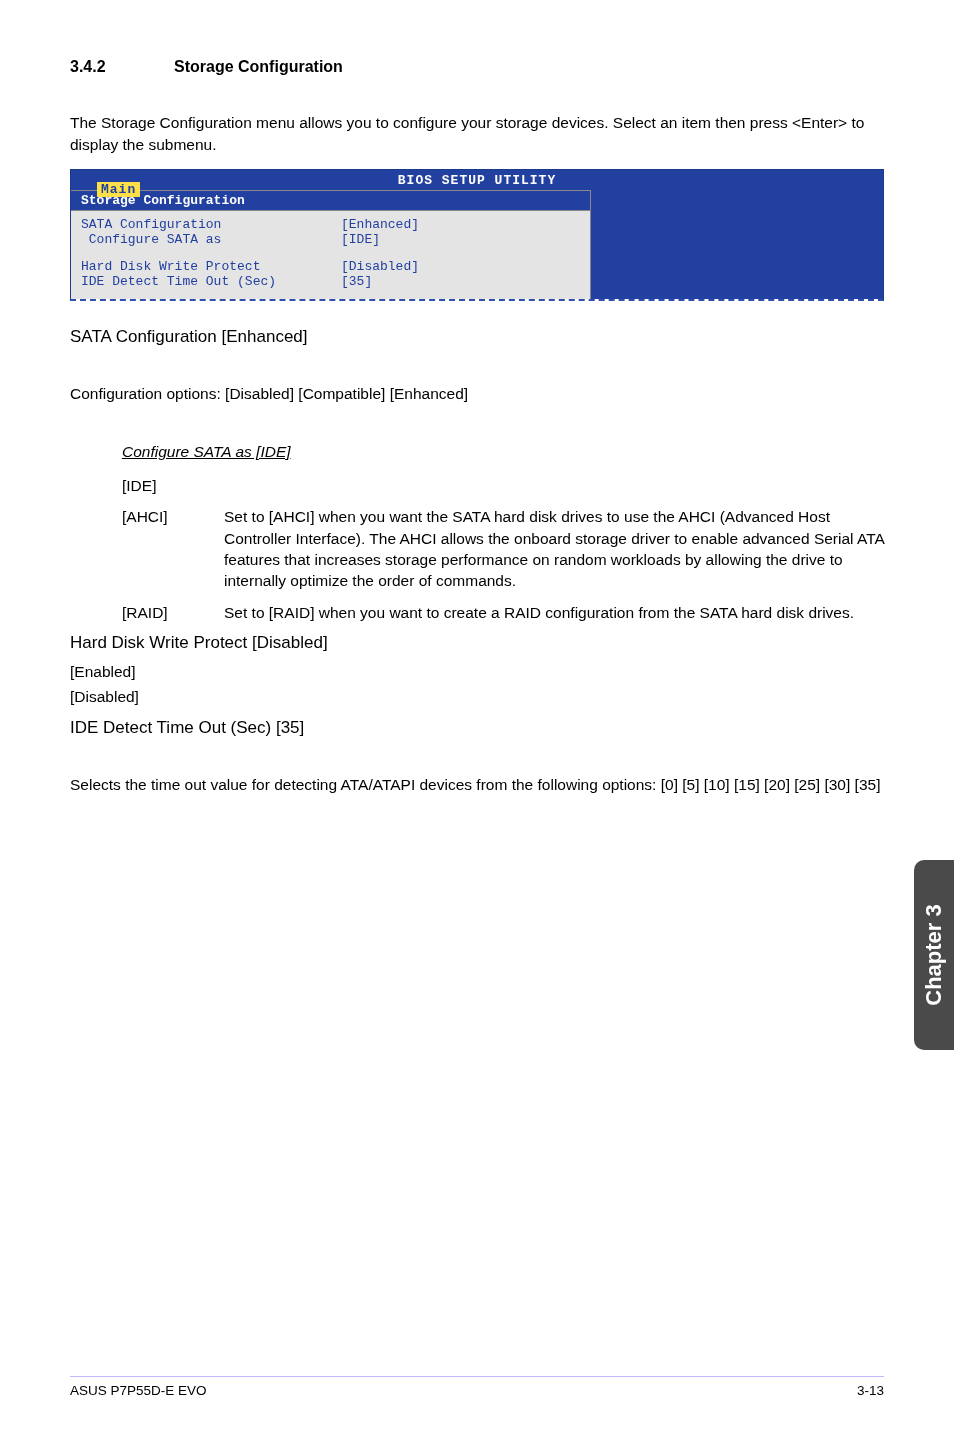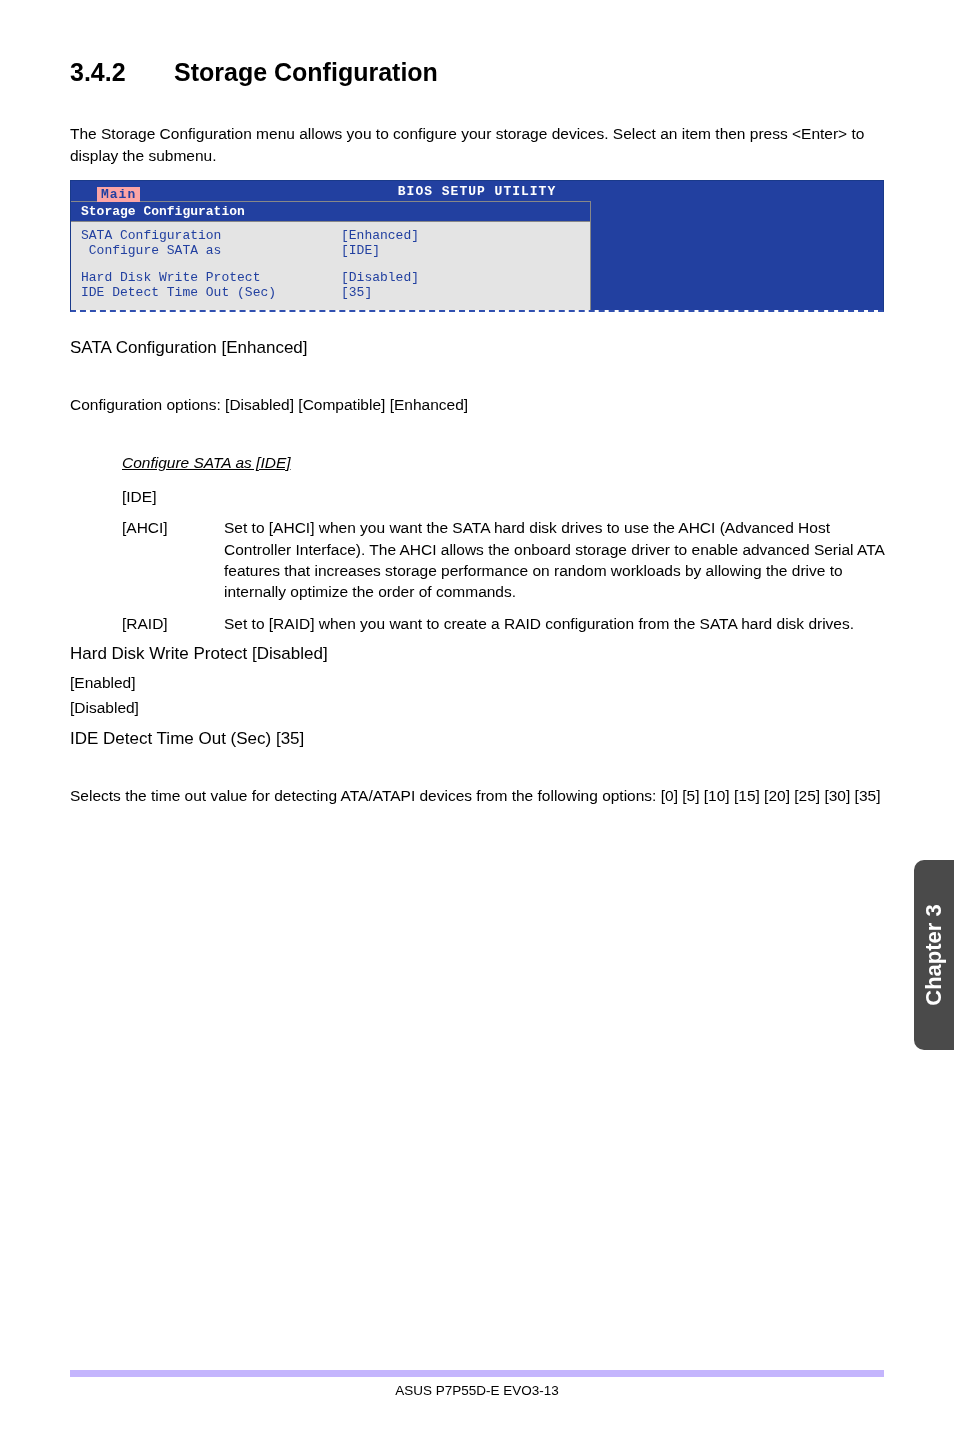"3.4.2 Storage Configuration" .h-section { font-size: 25px -> 16px }
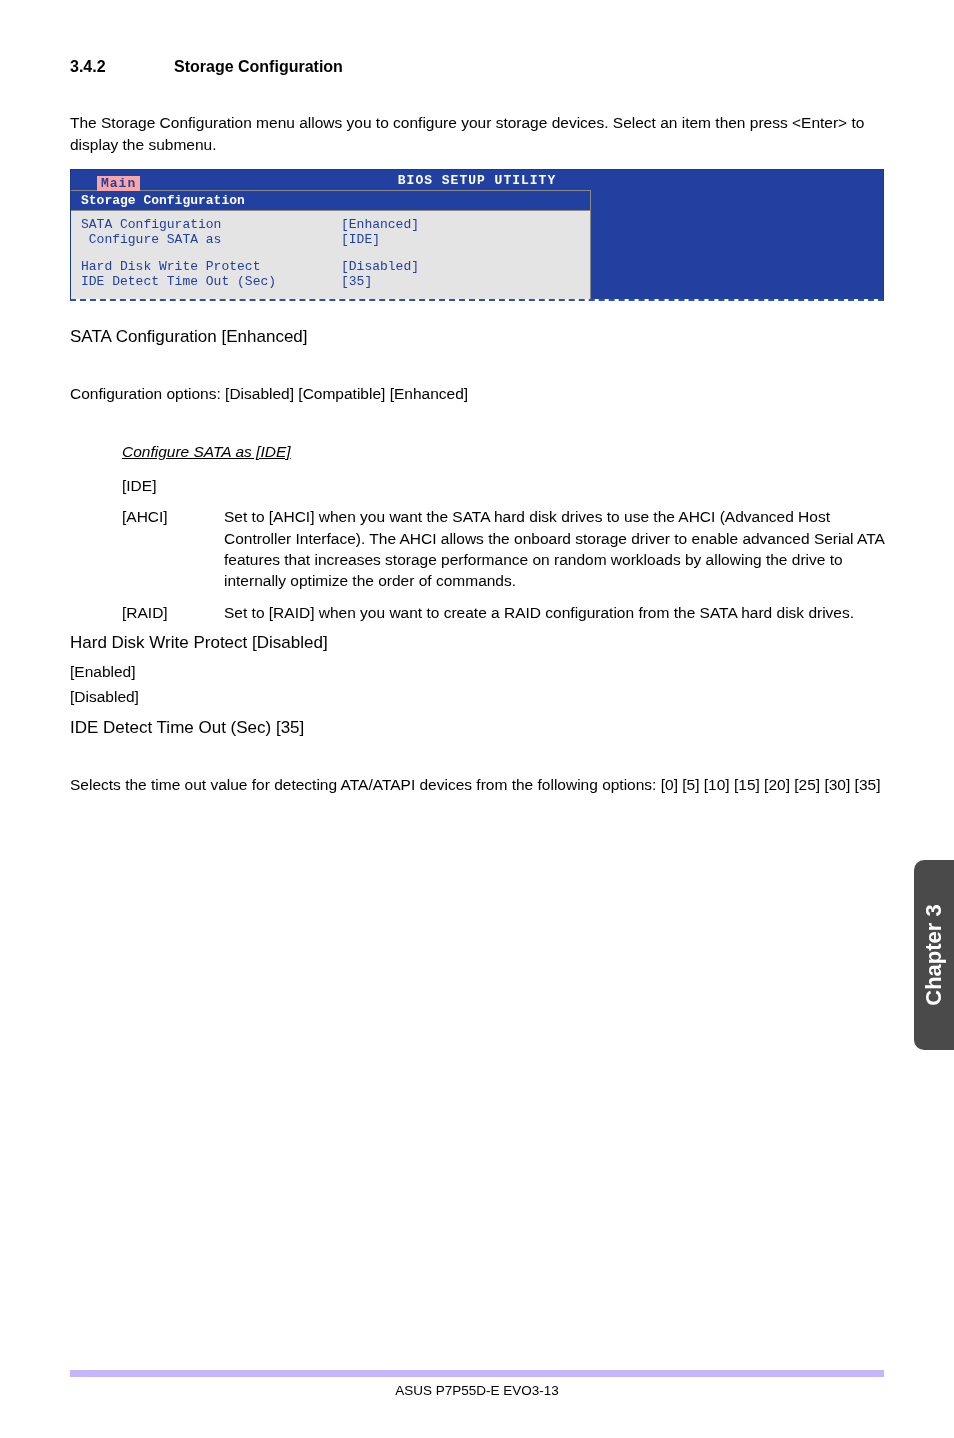"Main" .bios-tab { background: #fca5a5 -> #fde047; top: 6px -> 12px }
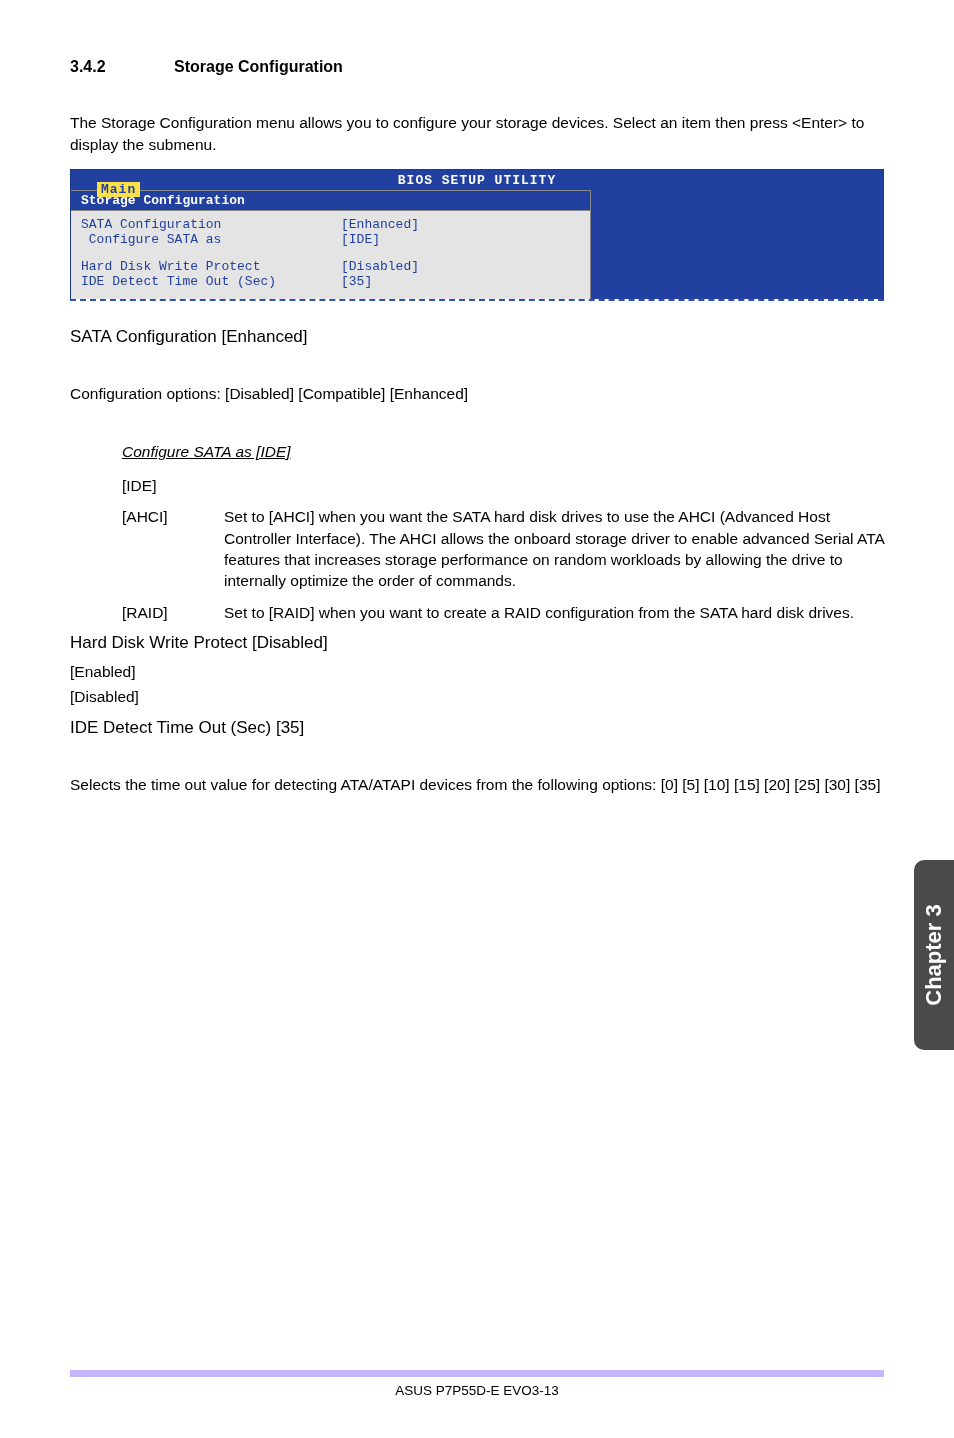"ASUS P7P55D-E EVO" .footer { border-top: 7px solid #c4b5fd -> 1px solid #c4b5fd; justify-content: center -> space-between }
